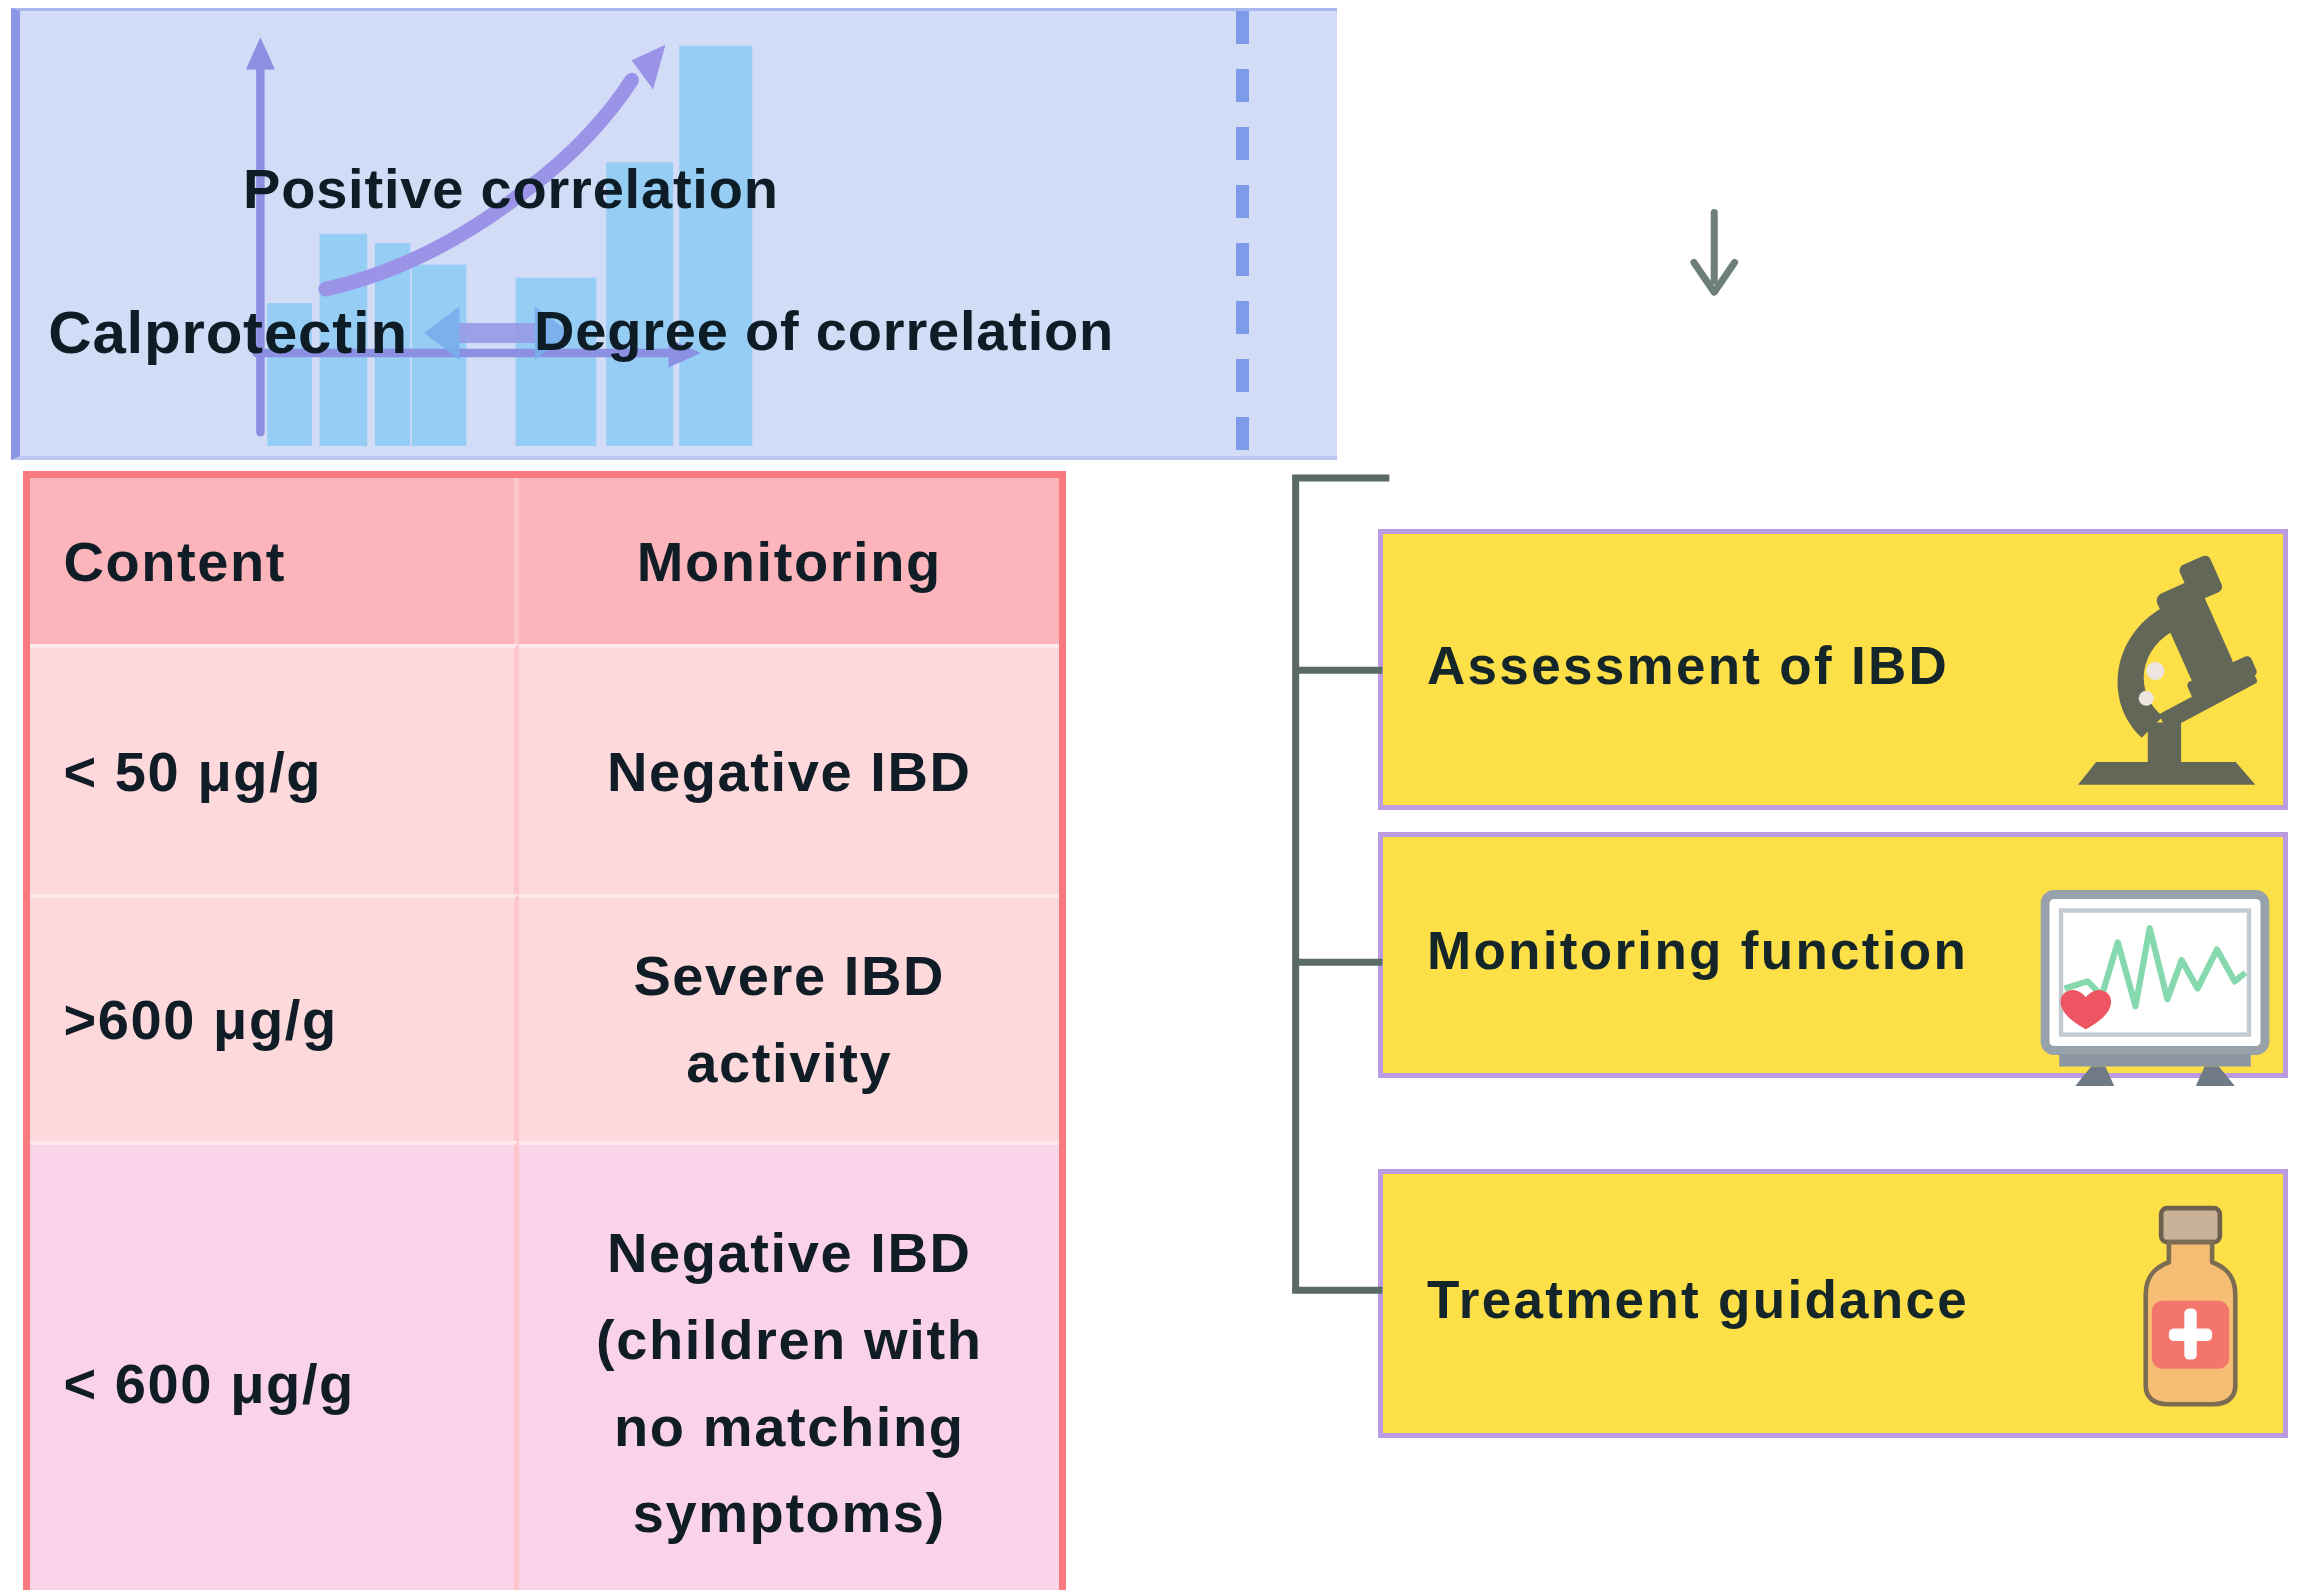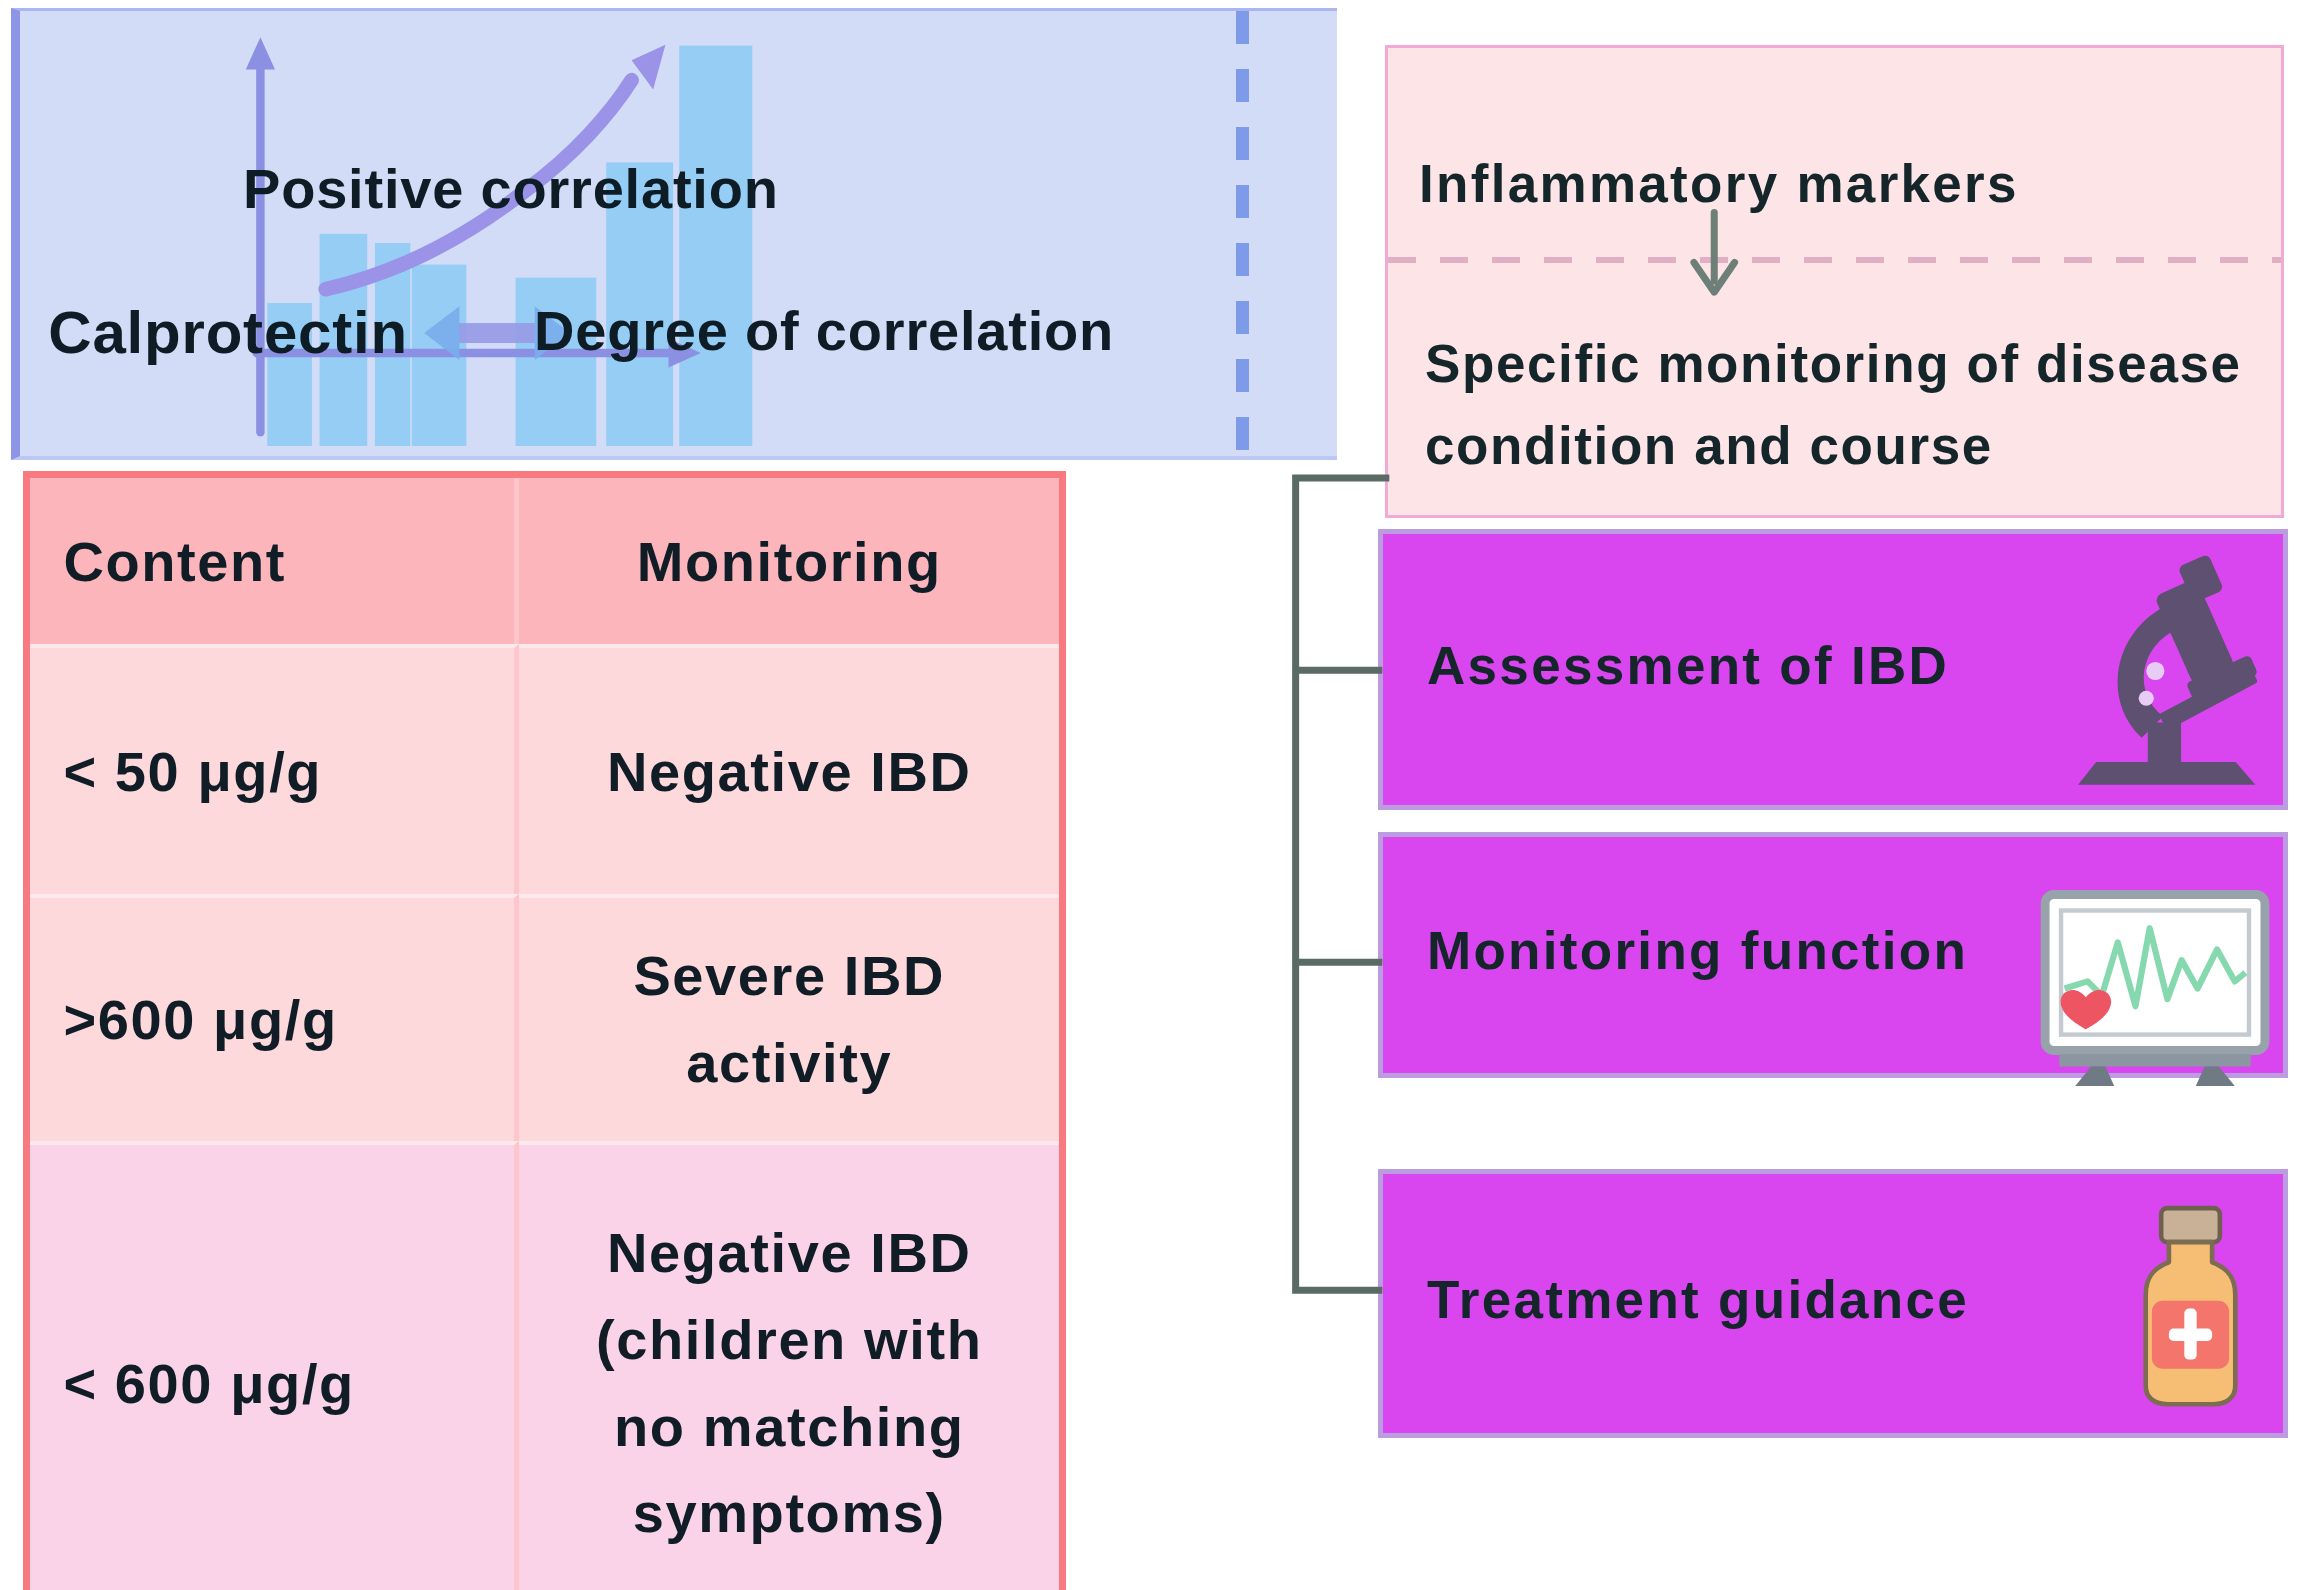"Inflammatory markers" section.pink-box { html: <section> <div>Inflammatory markers</div> <div></div> <div>Specific monitoring of disease condition and course</div> </section> -> none }
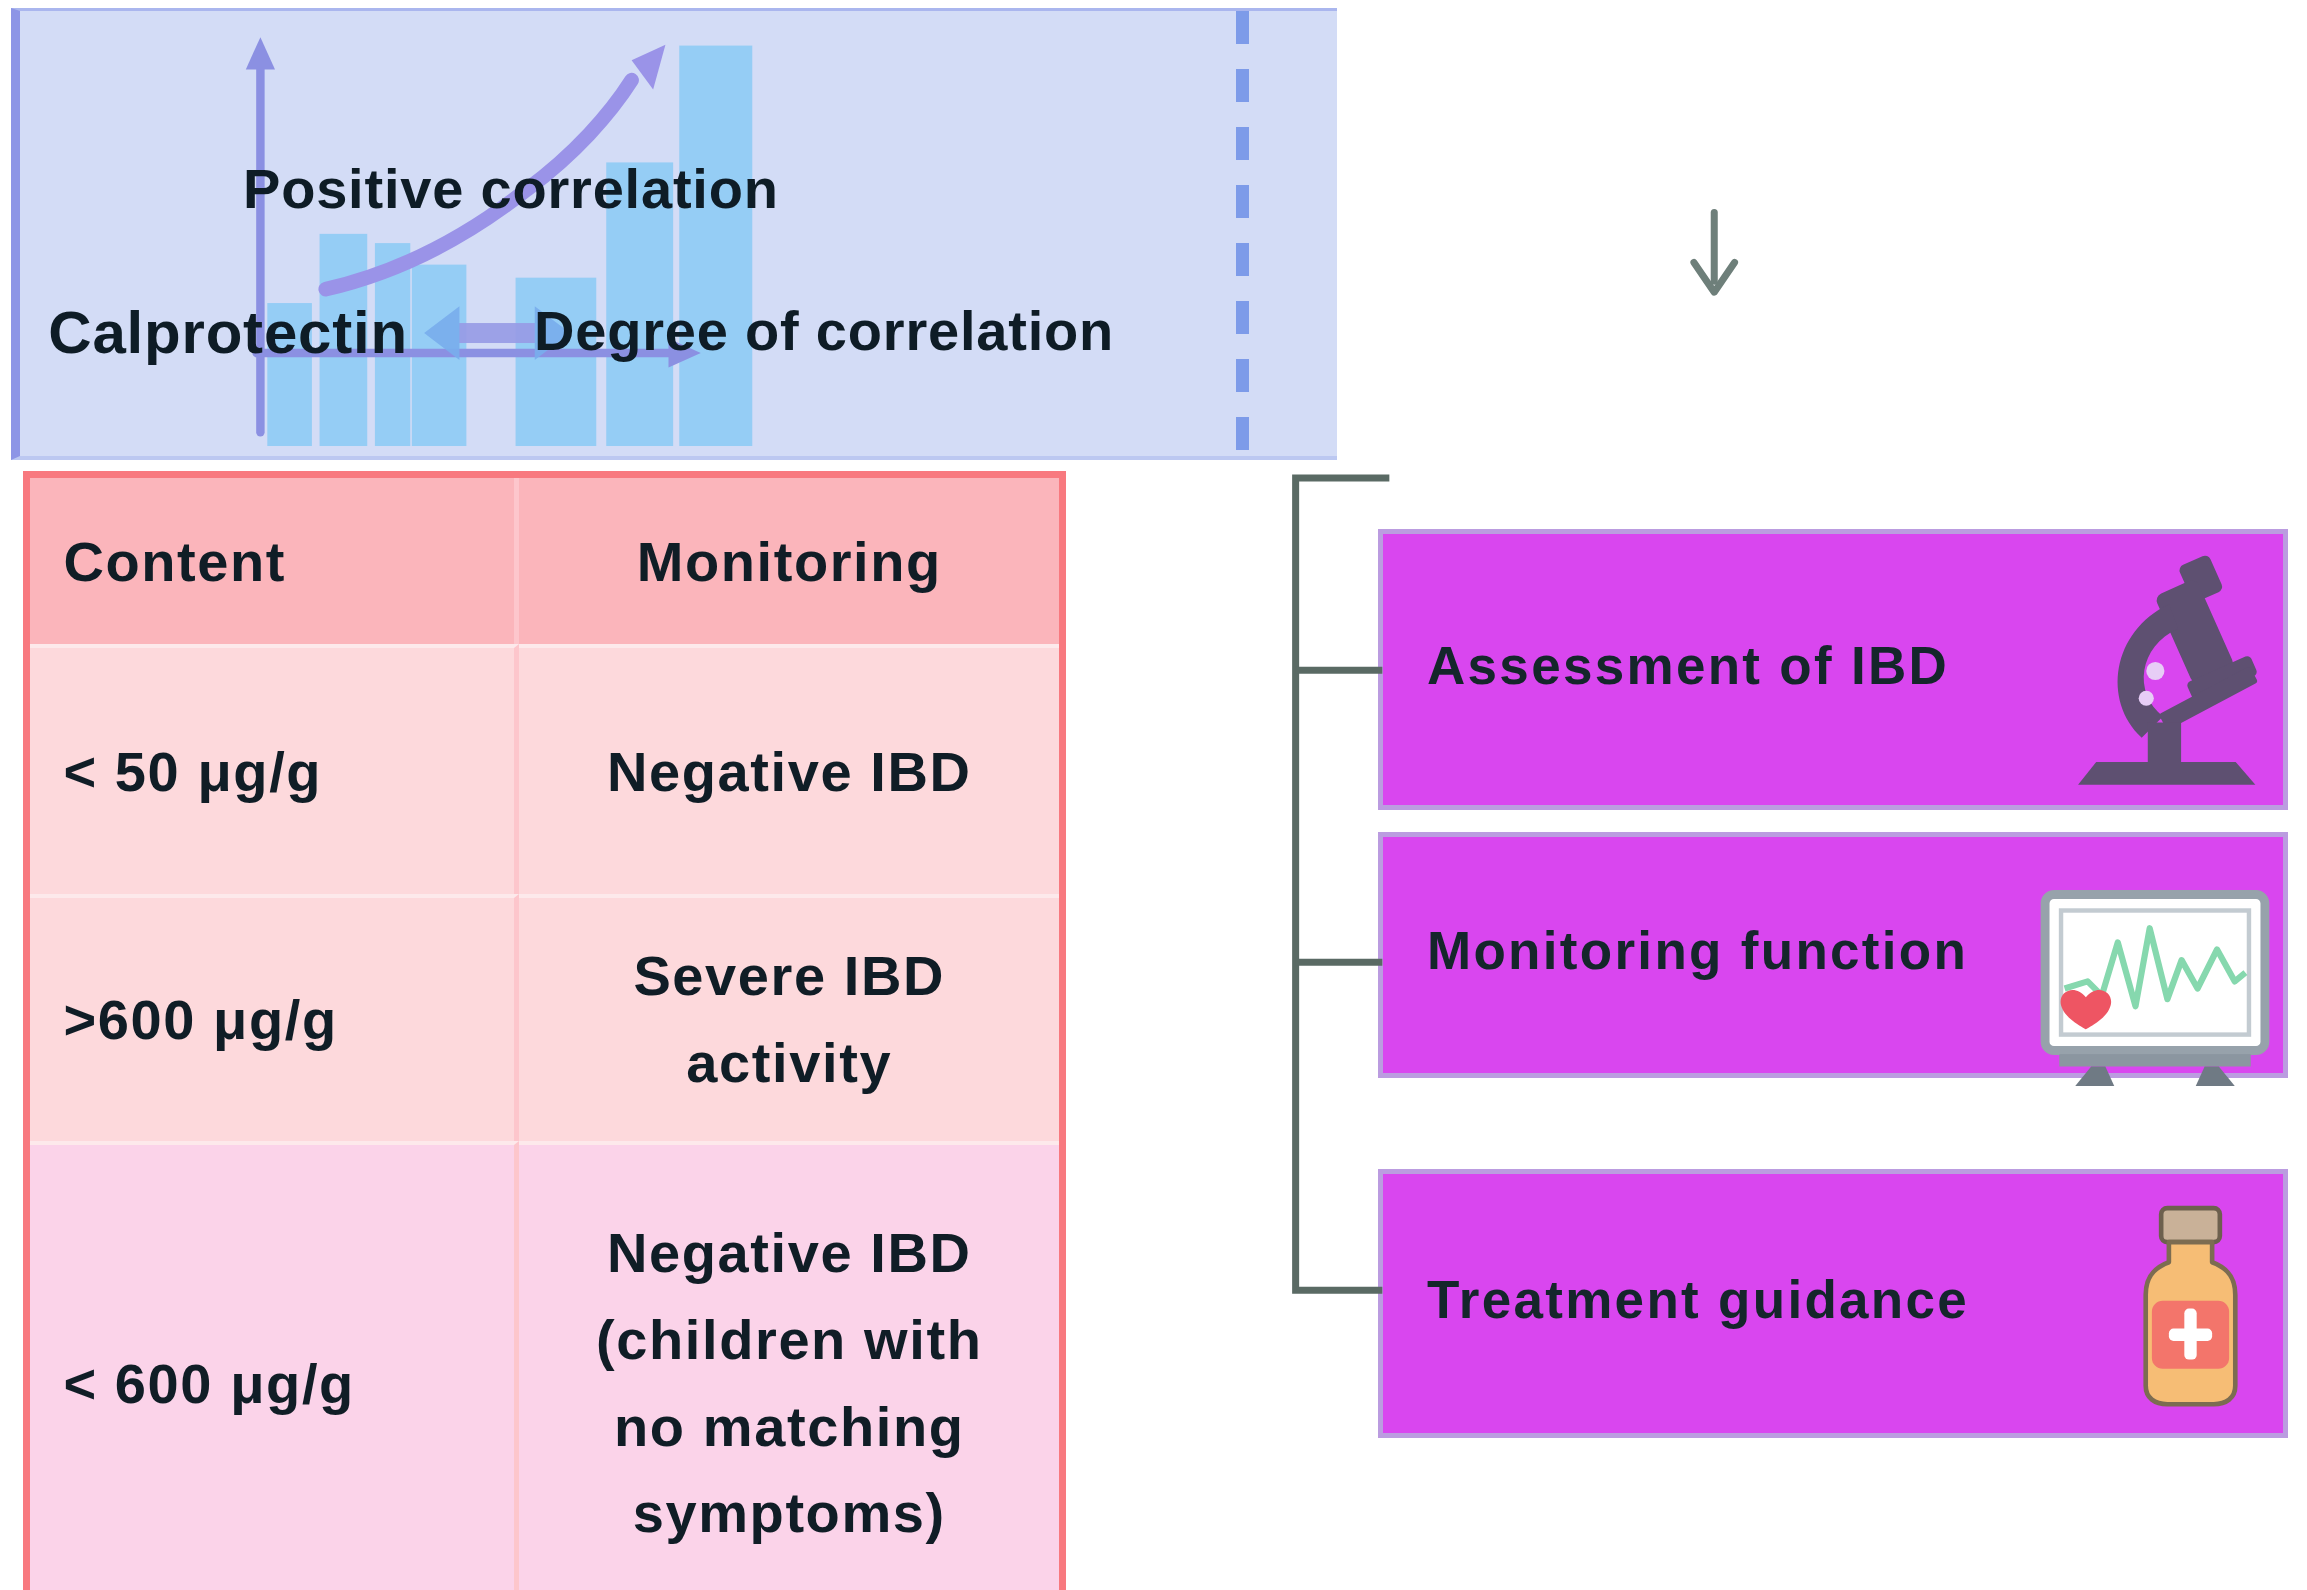"Assessment of IBD" .lav-box { background: #d946ef -> #fde047 }
